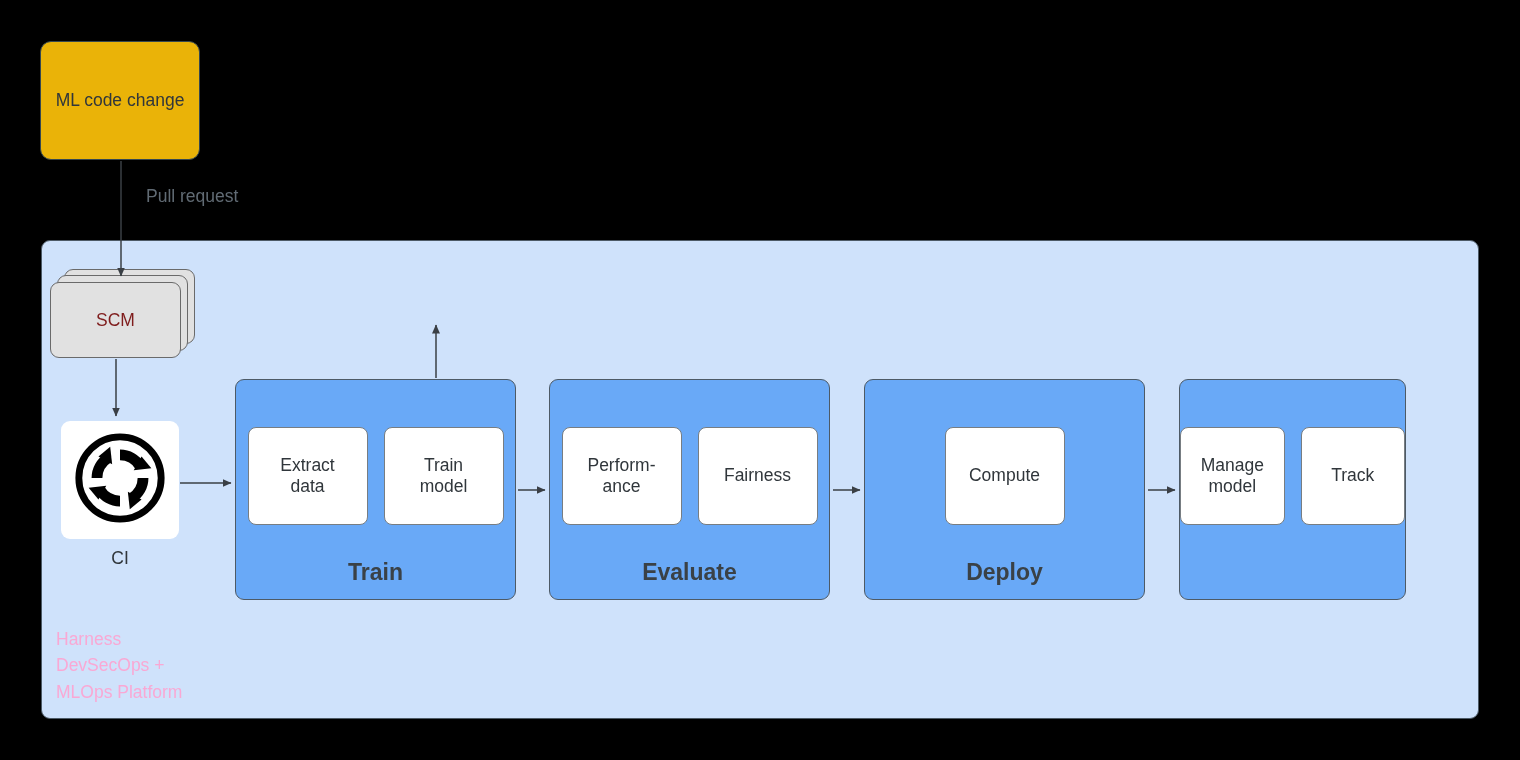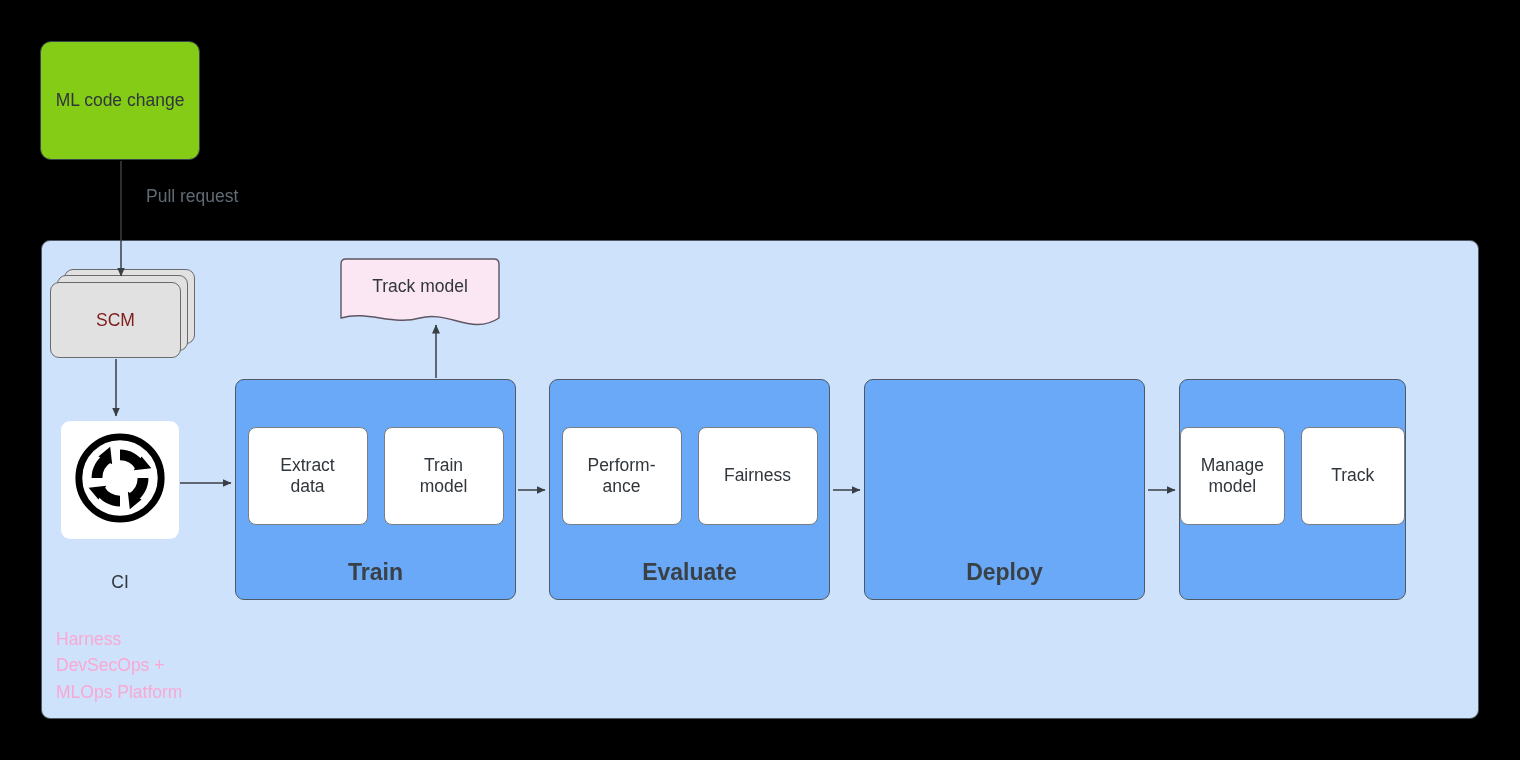"ML code change" #ml-code-change { background: #84cc16 -> #eab308 }
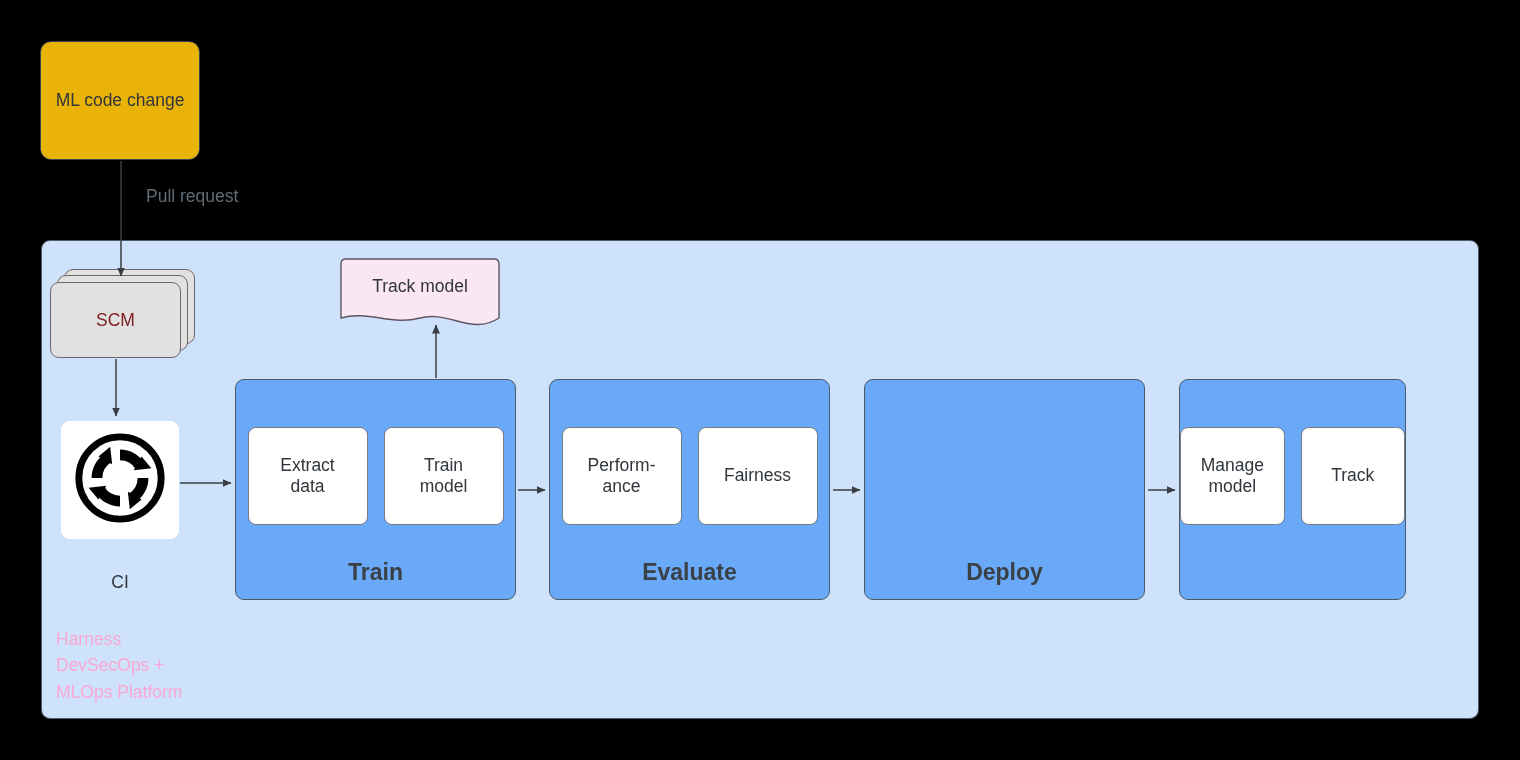"Track model" div { html: <div> <svg> <path></path> </svg> <div>Track model</div> </div> -> none }
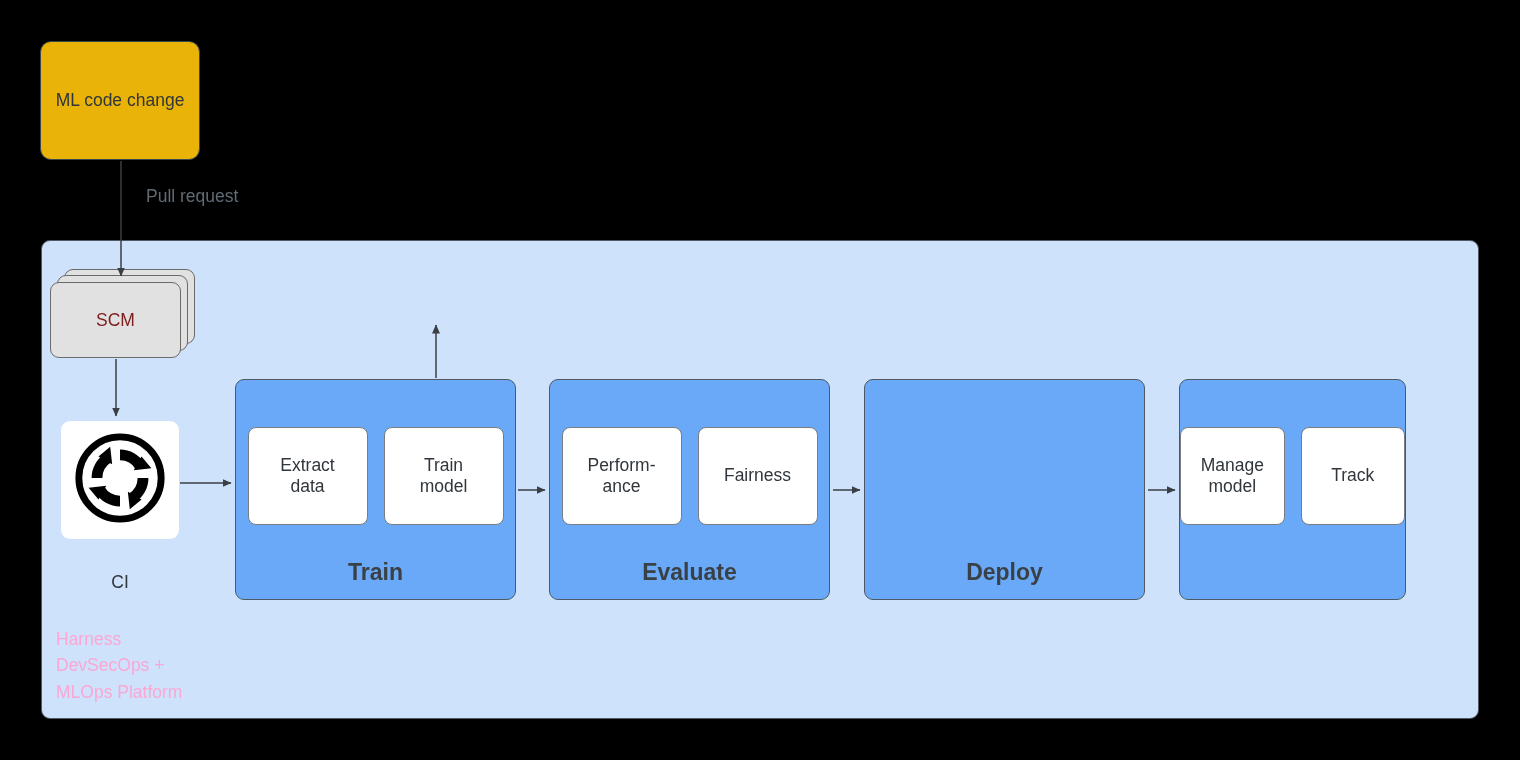"Compute" div.inner-box { html: none -> <div>Compute</div> }
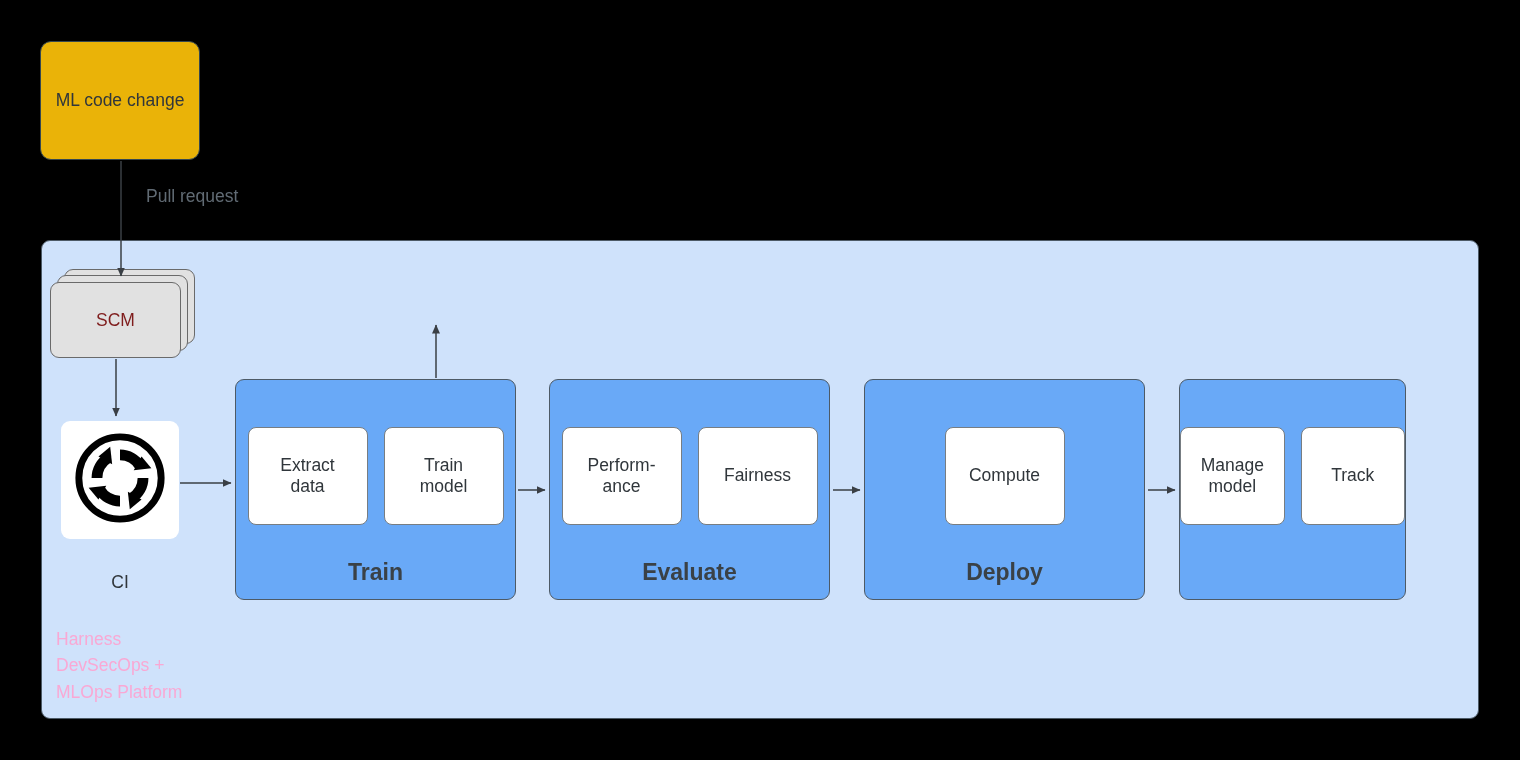"CI" #ci-label { margin-top: 24px -> none }
